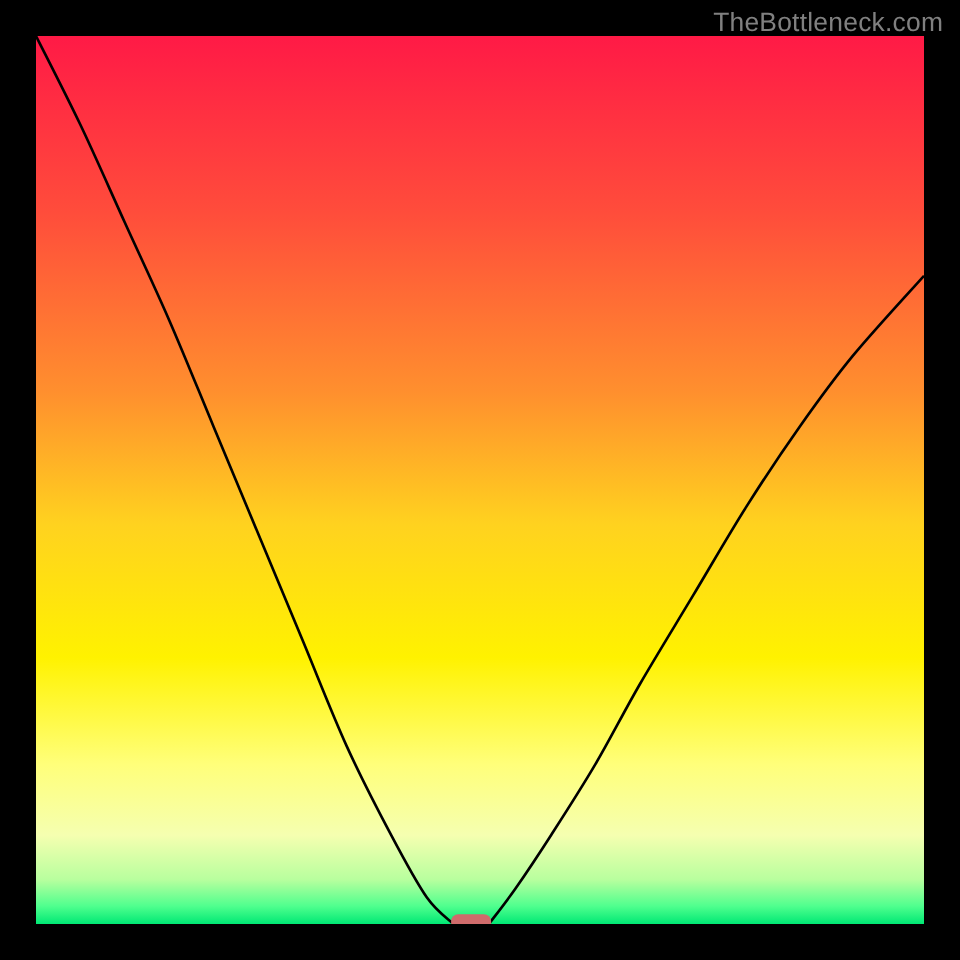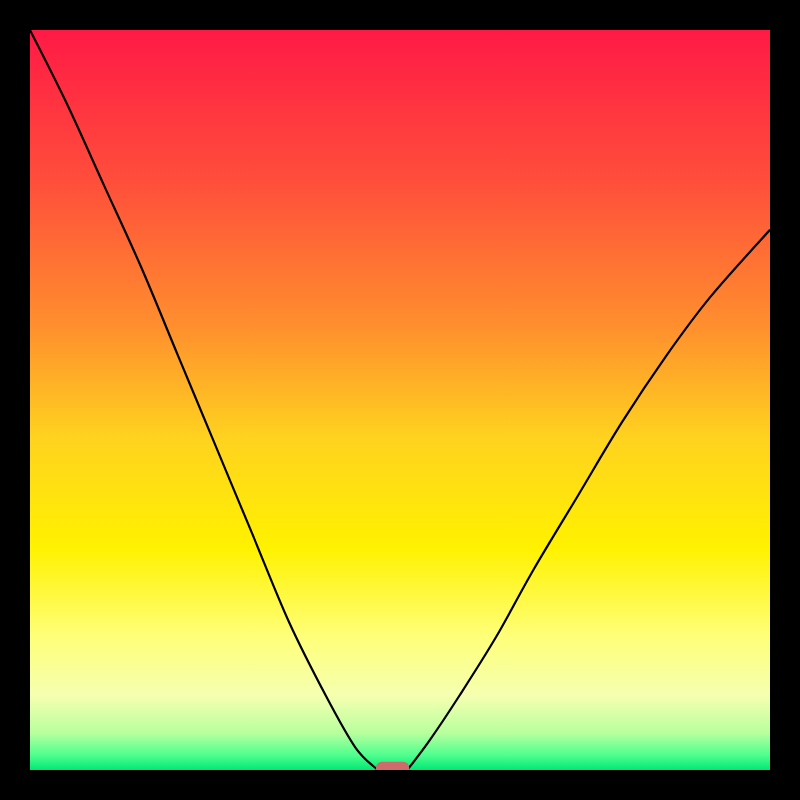"TheBottleneck.com" div.watermark { html: none -> <div>TheBottleneck.com</div> }
